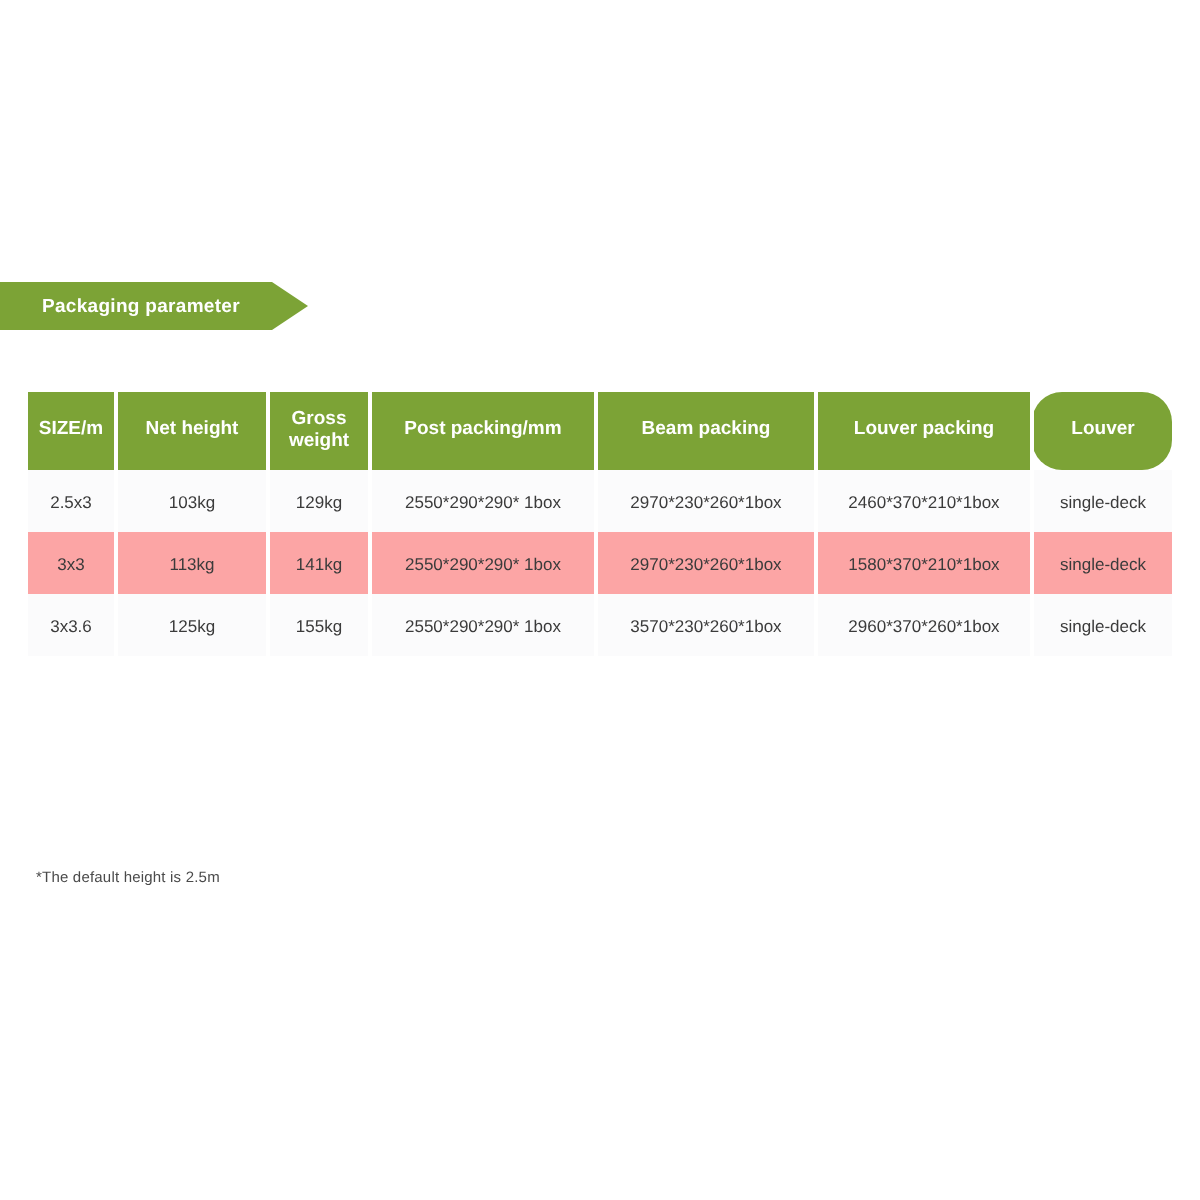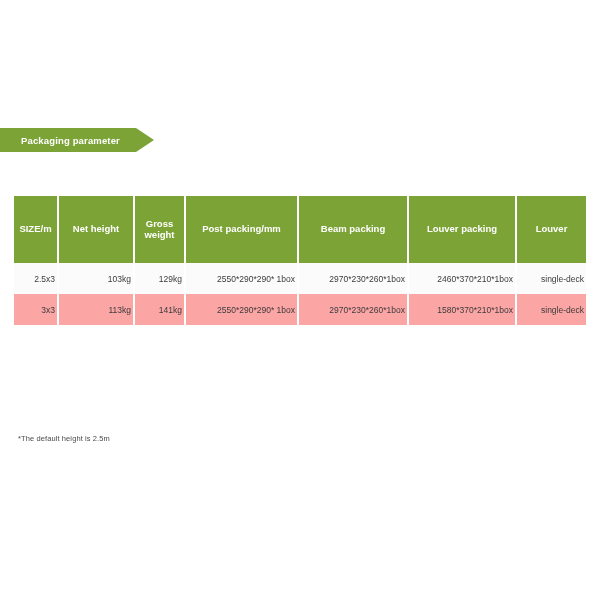"Packaging parameter" .banner-wrap { top: 128px -> 141px }
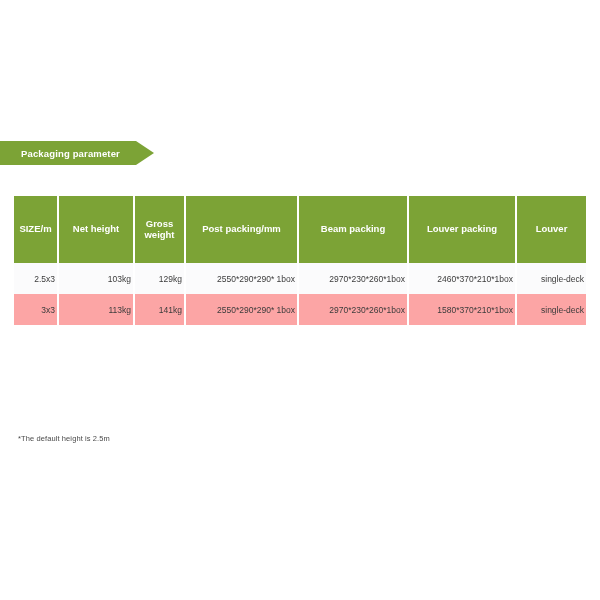"SIZE/m" table.spec thead th { padding: 16px 1px -> 2px 1px }
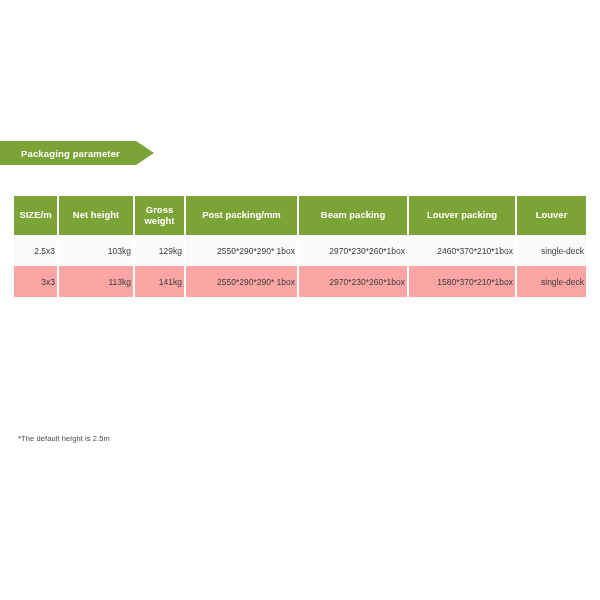"Louver" table.spec thead th:last-child { border-radius: none -> 15px }
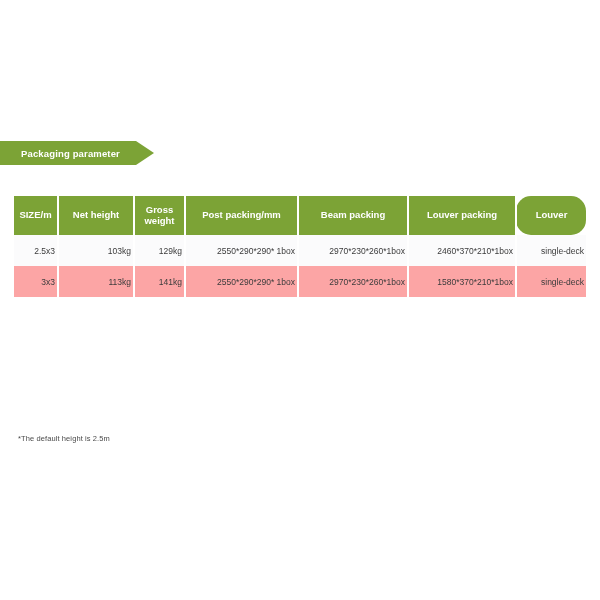"2.5x3" table.spec tbody td { text-align: right -> center }
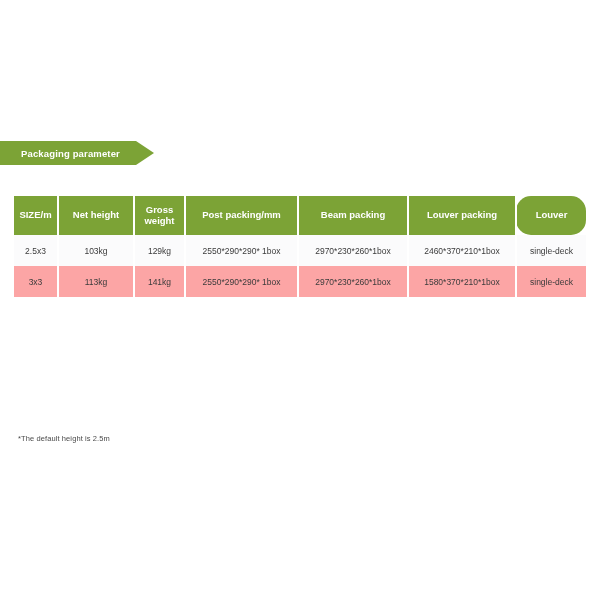"3x3.6" tr.row-odd { html: none -> <tr> <td>3x3.6</td> <td>125kg</td> <td>155kg</td> <td>2550*290*290* 1box</td> <td>3570*230*260*1box</td> <td>2960*370*260*1box</td> <td>single-deck</td> </tr> }
